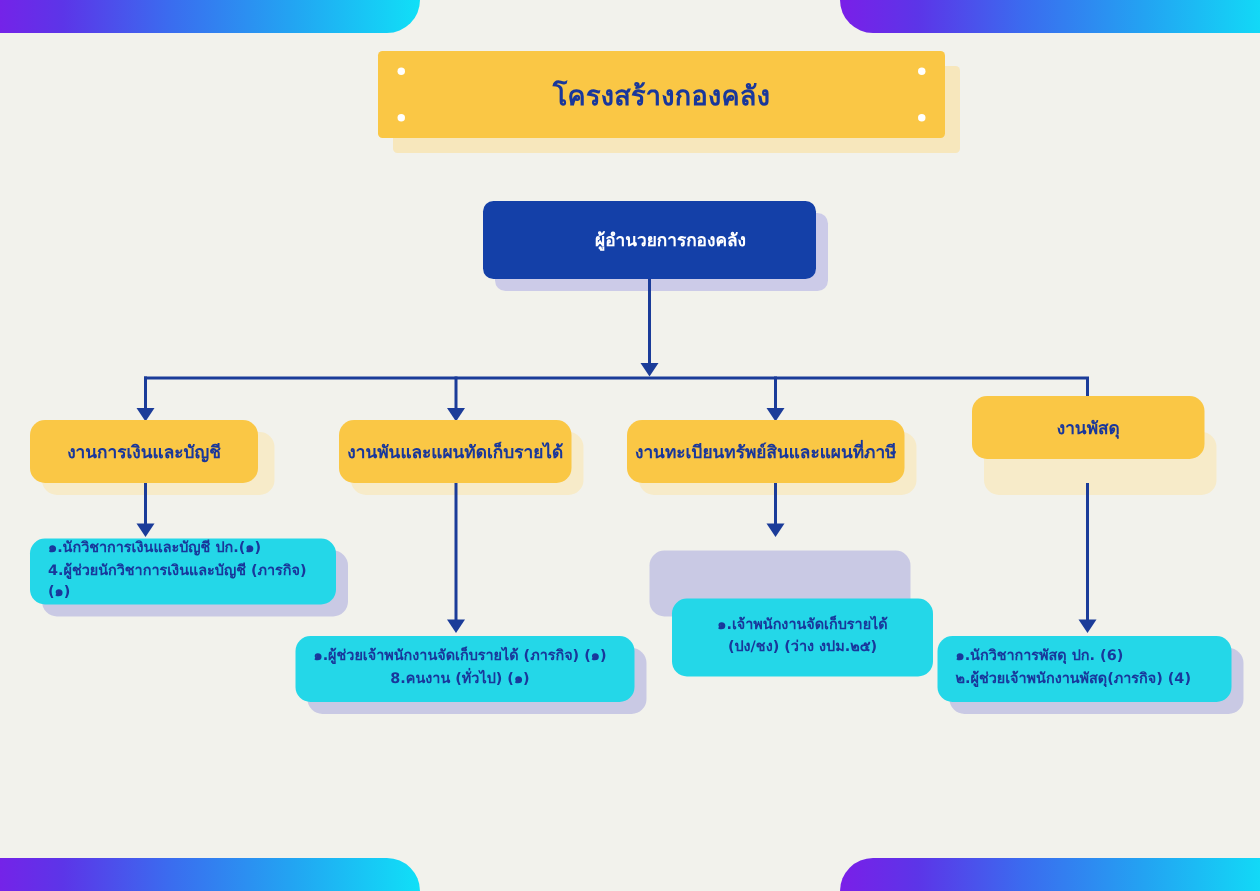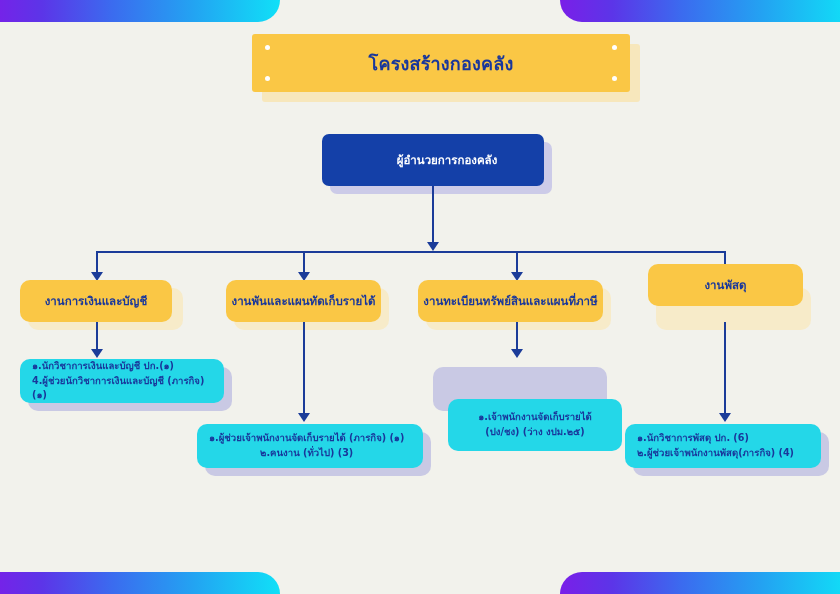"๒.คนงาน (ทั่วไป) (3)" div { text: ๒.คนงาน (ทั่วไป) (3 -> 8.คนงาน (ทั่วไป) (๑ }
